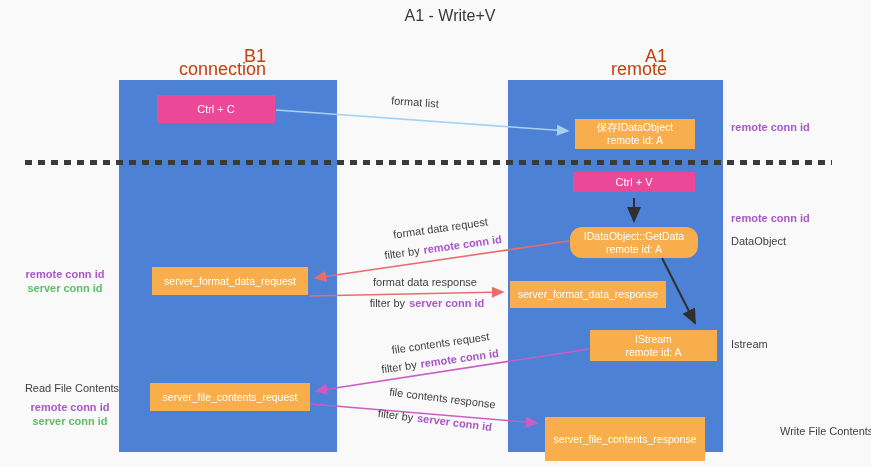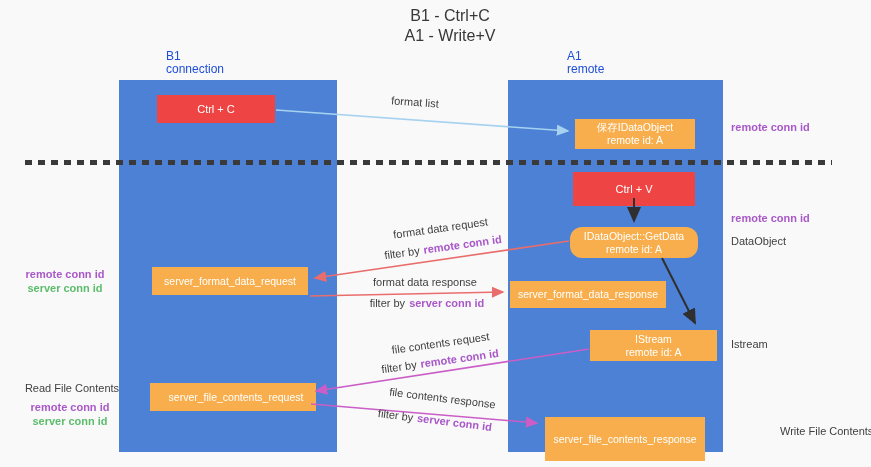"B1 - Ctrl+C" div { html: <div>B1 - Ctrl+C</div> -> none }
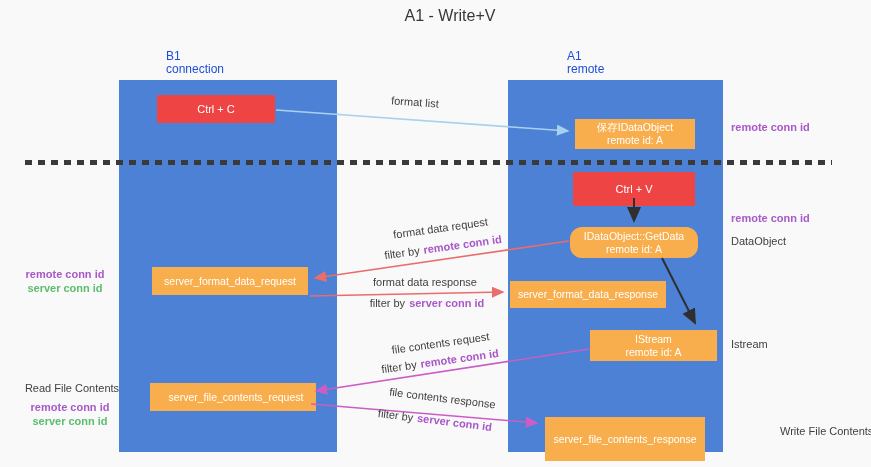"B1" .lane-header { color: #1d4ed8 -> #c2410c; font-size: 12px -> 18px; text-align: left -> right }
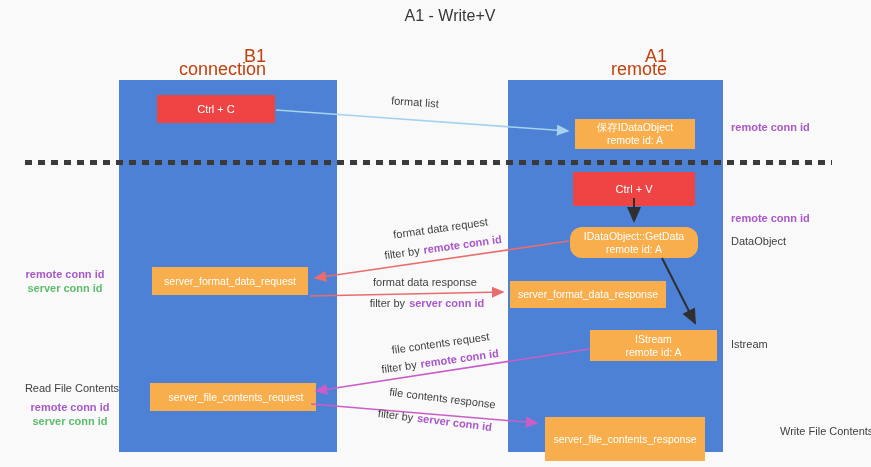"Ctrl + C" .node.green { background: #ef4444 -> #ec4899 }
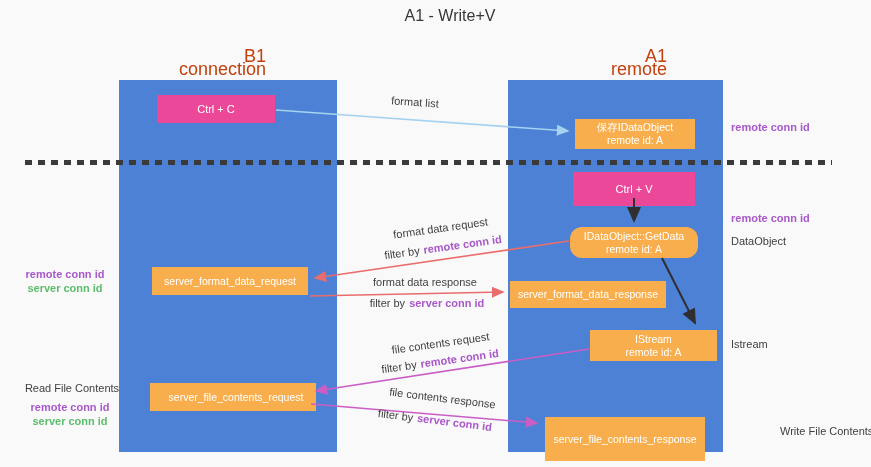"Ctrl + V" div.abs { height: 34px -> 20px }
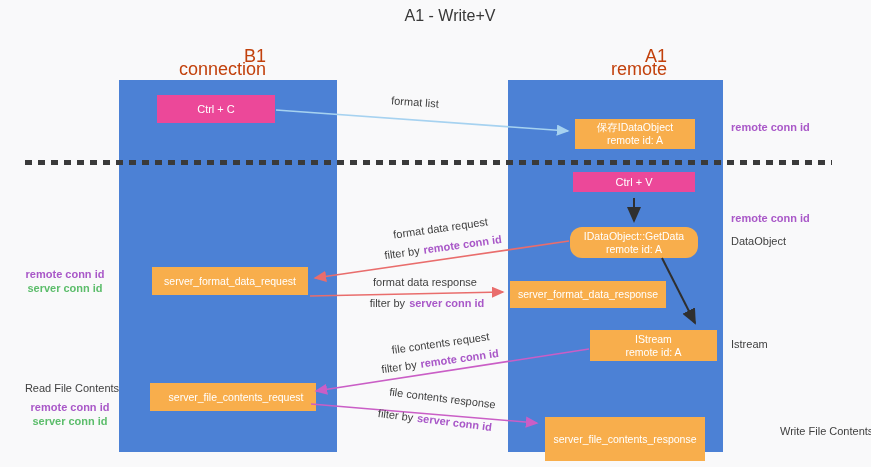"server_file_contents_request" div.abs { padding-left: 6px -> none }
